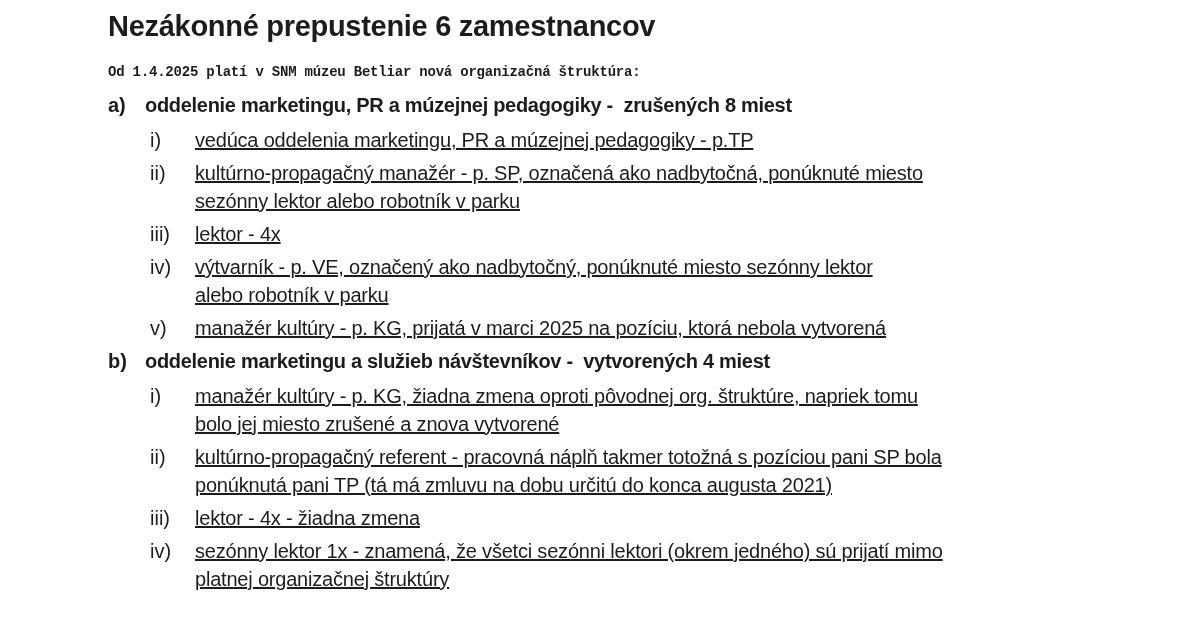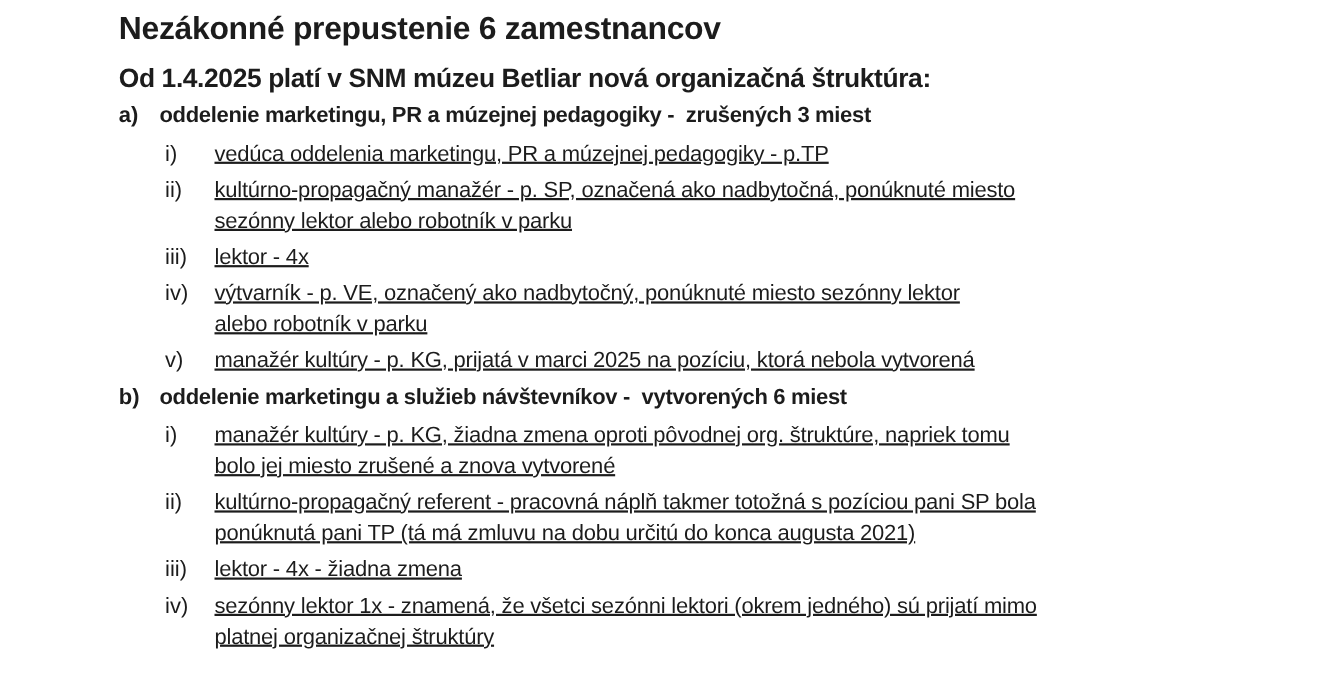"Od 1.4.2025 platí v SNM" .intro { font-family: none -> Liberation Mono, monospace; font-size: 24px -> 14px }
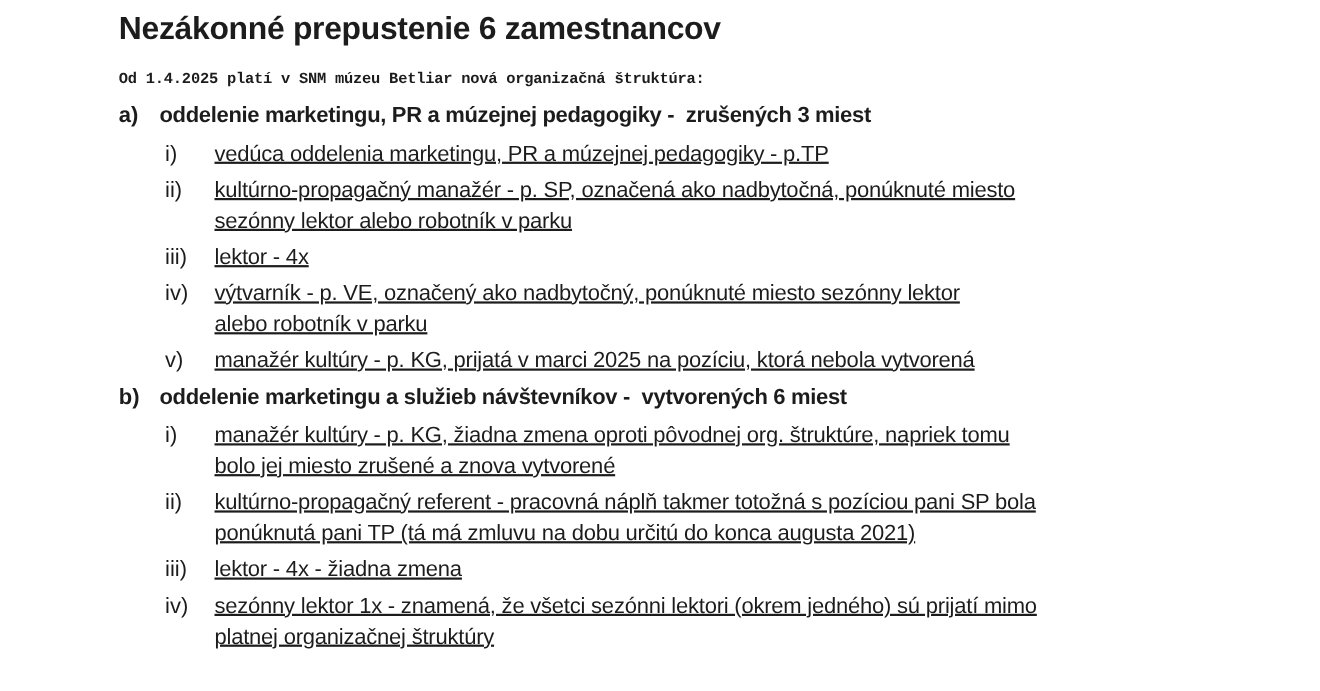"oddelenie marketingu, PR a múzejnej" span.stext { text: 3 -> 8 }
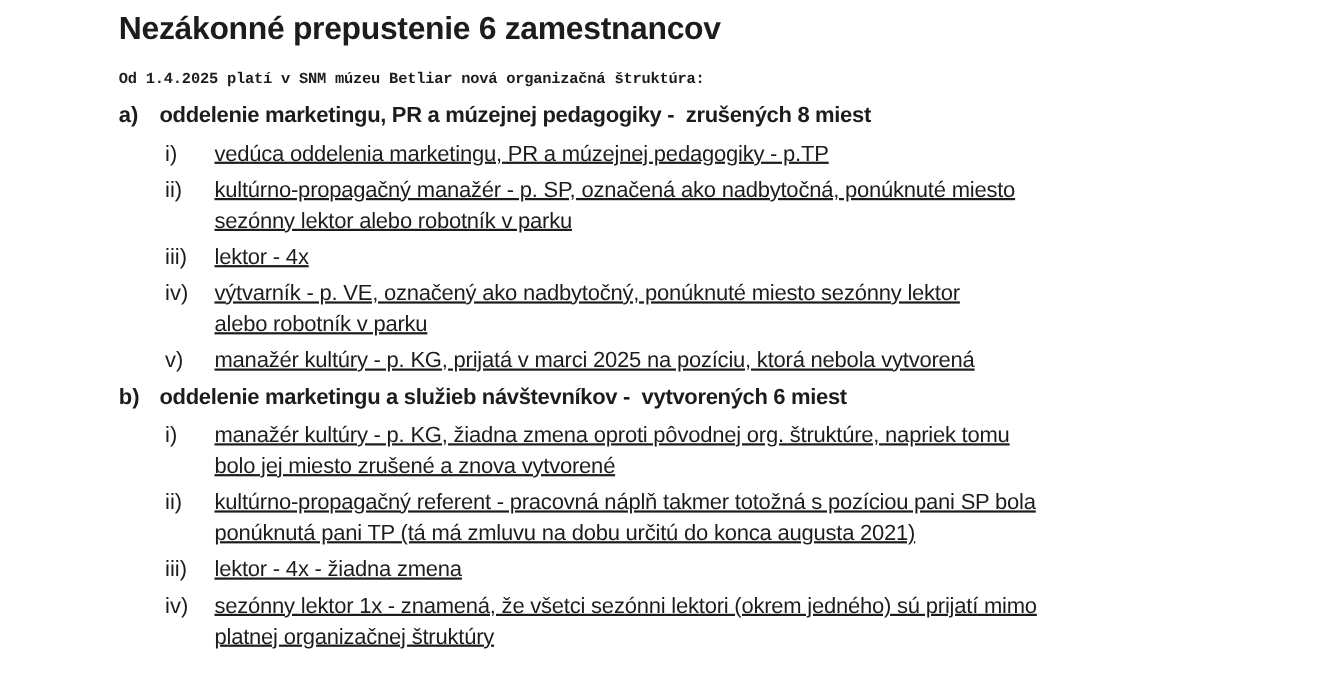"oddelenie marketingu a služieb" span.stext { text: 6 -> 4 }
